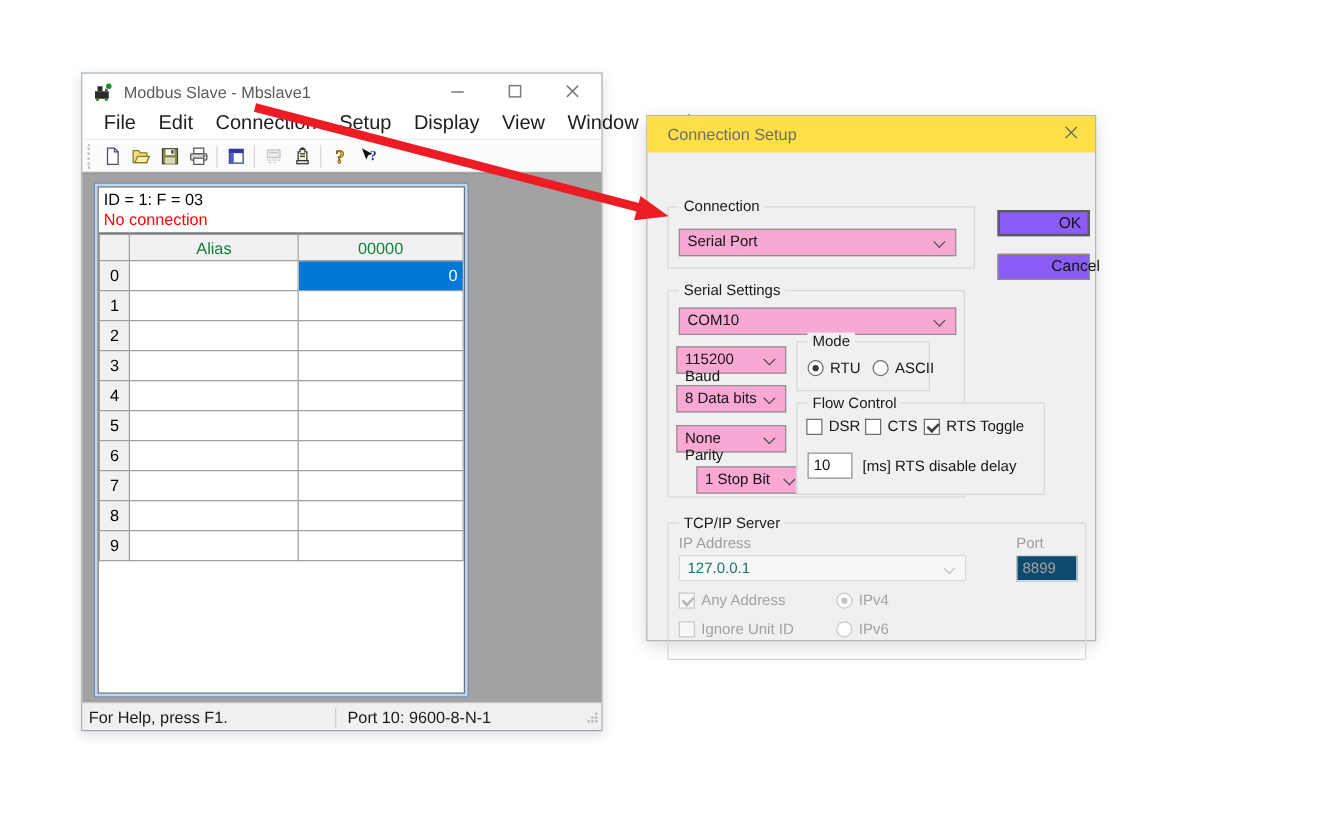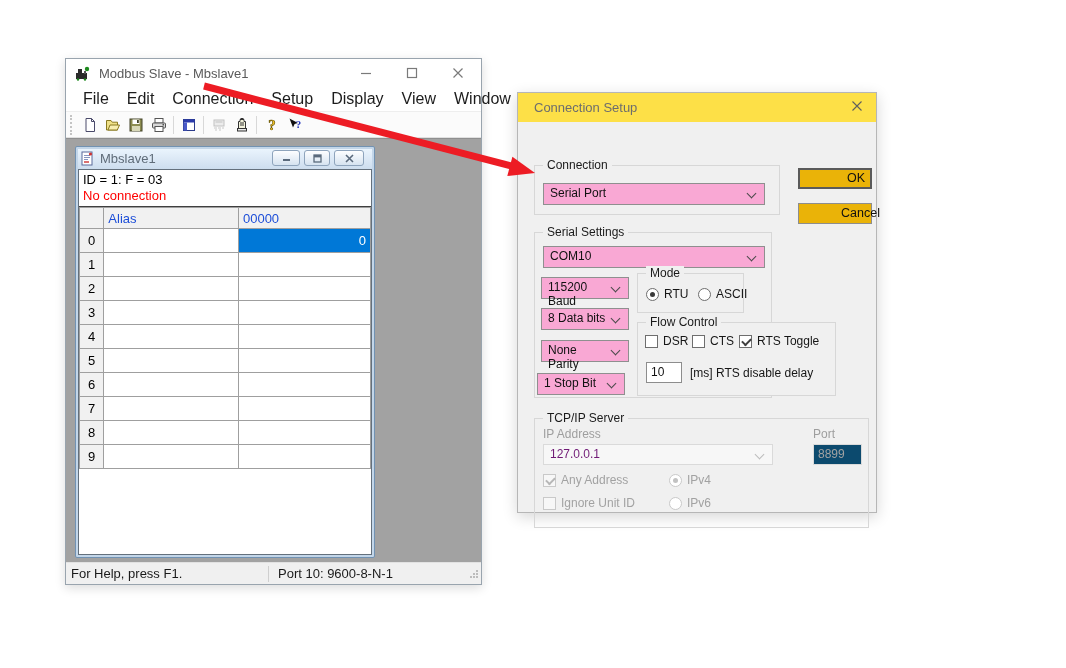"Mbslave1" div.child-title { html: <div> <svg> <rect></rect> <path></path> <path></path> <circle></circle> </svg> <span>Mbslave1</span> <div> <div> <svg> <rect></rect> </svg> </div> <div> <svg> <rect></rect> <rect></rect> </svg> </div> <div> <svg> <path></path> </svg> </div> </div> </div> -> none }
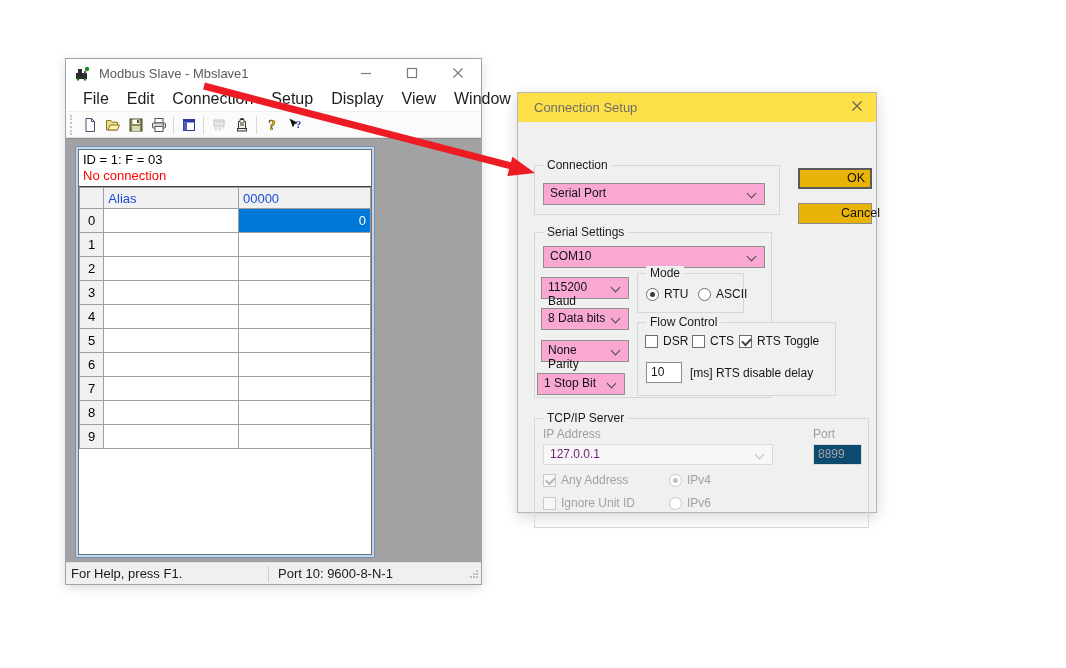"OK" .btn { background: #eab308 -> #8b5cf6 }
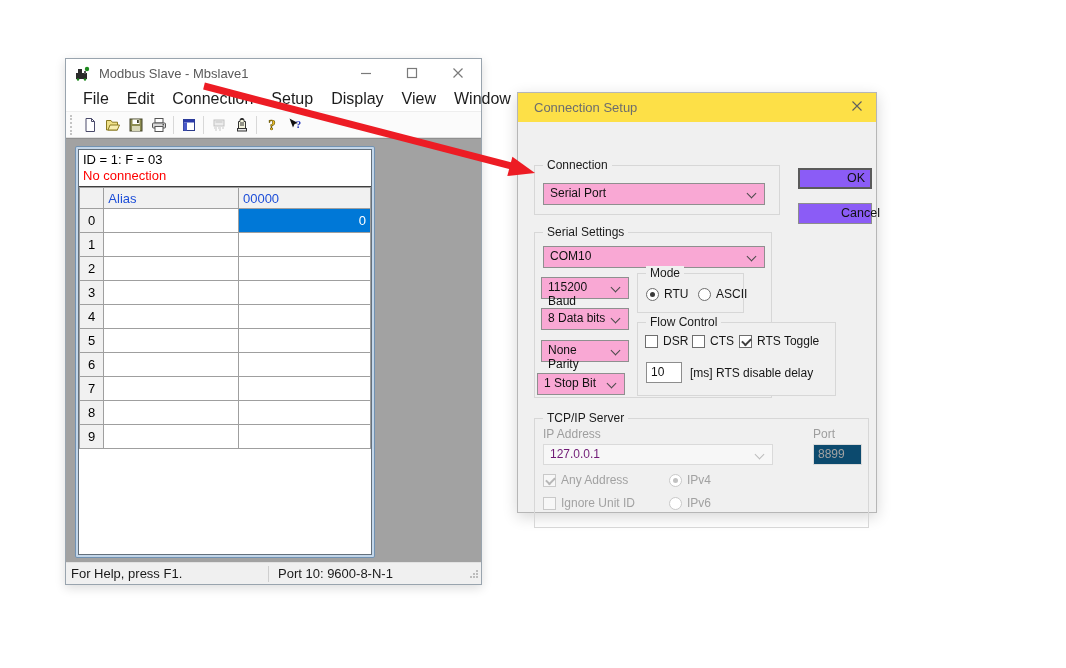"Alias" table.reg th { color: #1d4ed8 -> #15803d; text-align: left -> center }
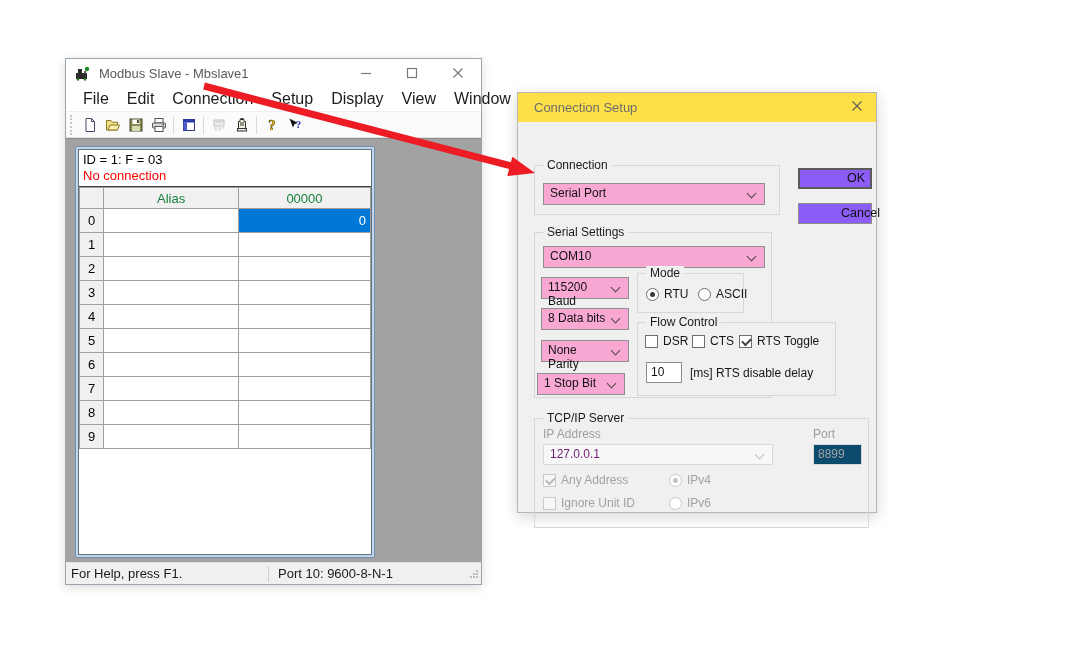"1 Stop Bit" div.combo { left: 2px -> 22px }
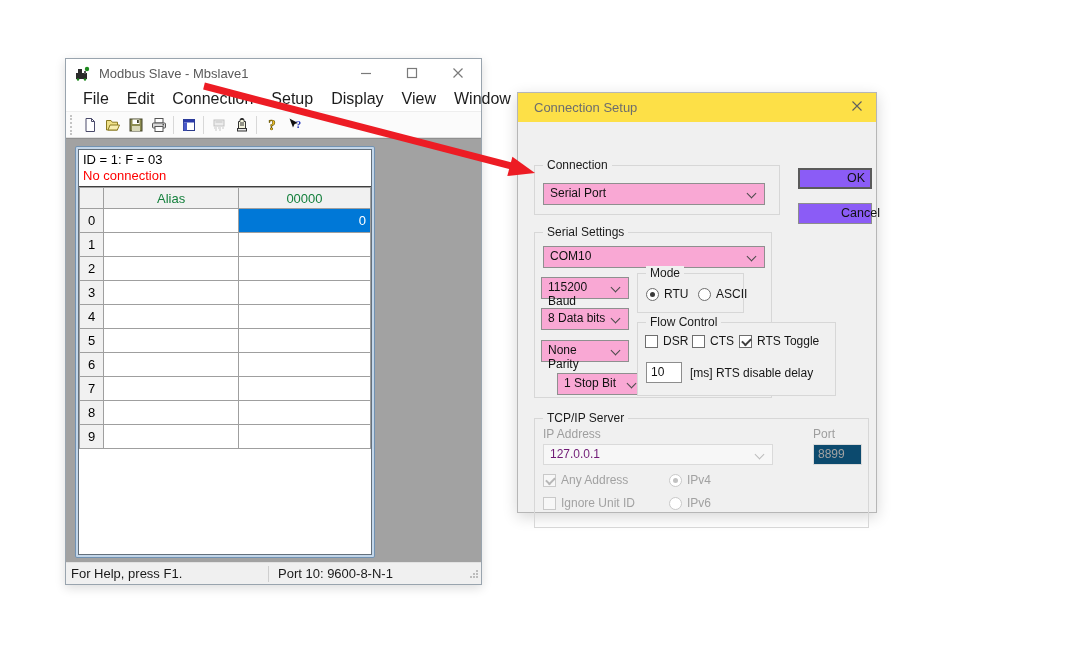"127.0.0.1" .combo.disabled { color: #701a75 -> #0f766e }
